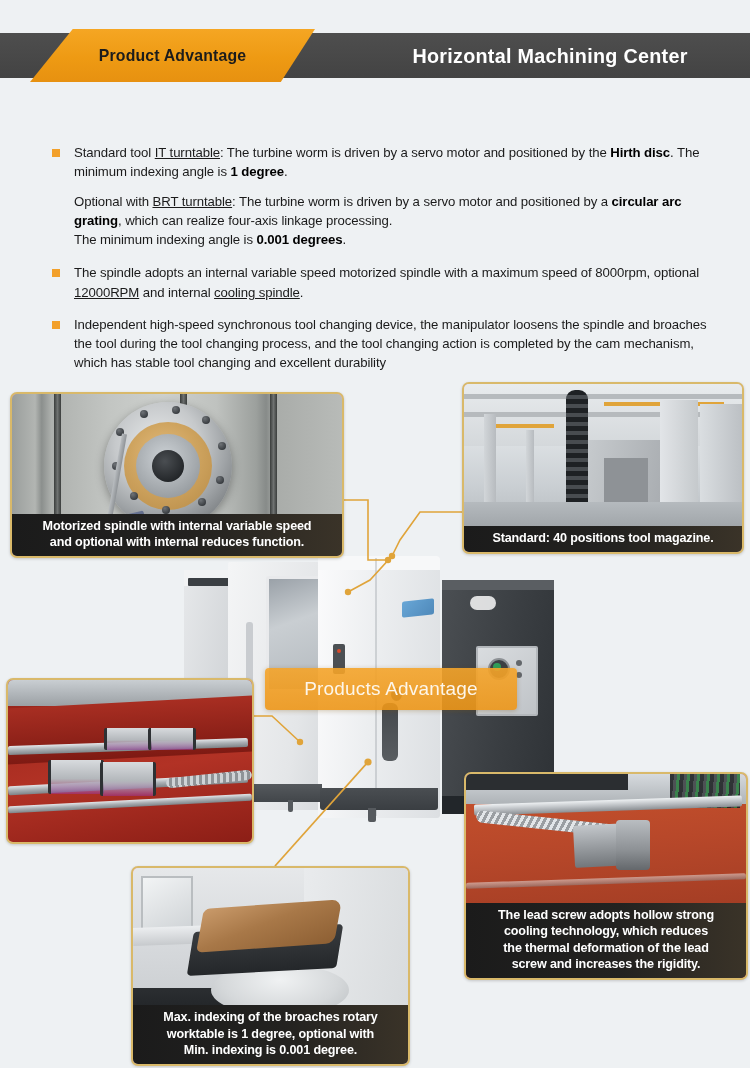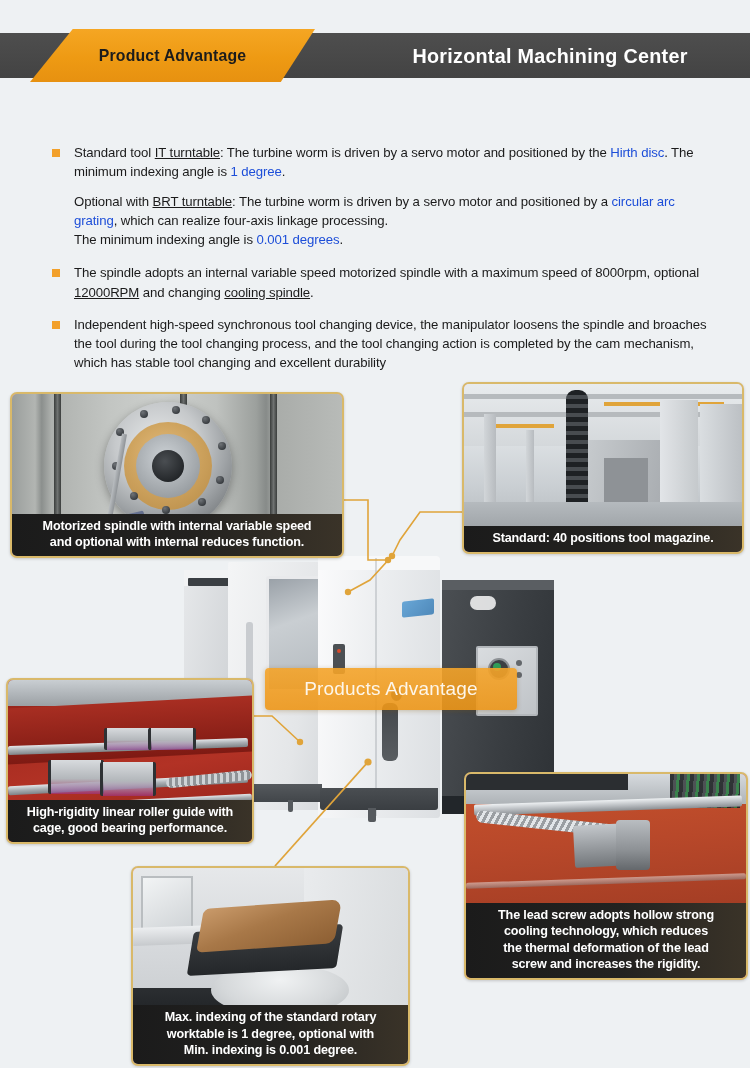"Hirth disc" .red { color: #1d4ed8 -> #000000; font-weight: none -> bold }
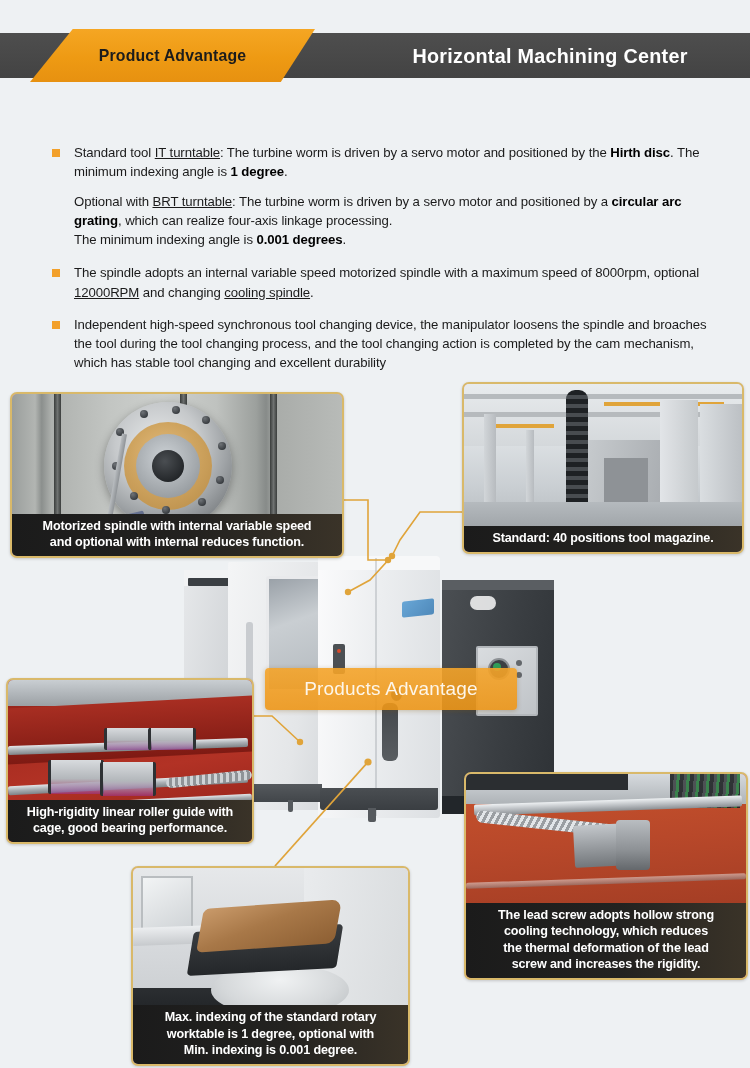"and changing" span { text: changing -> internal }
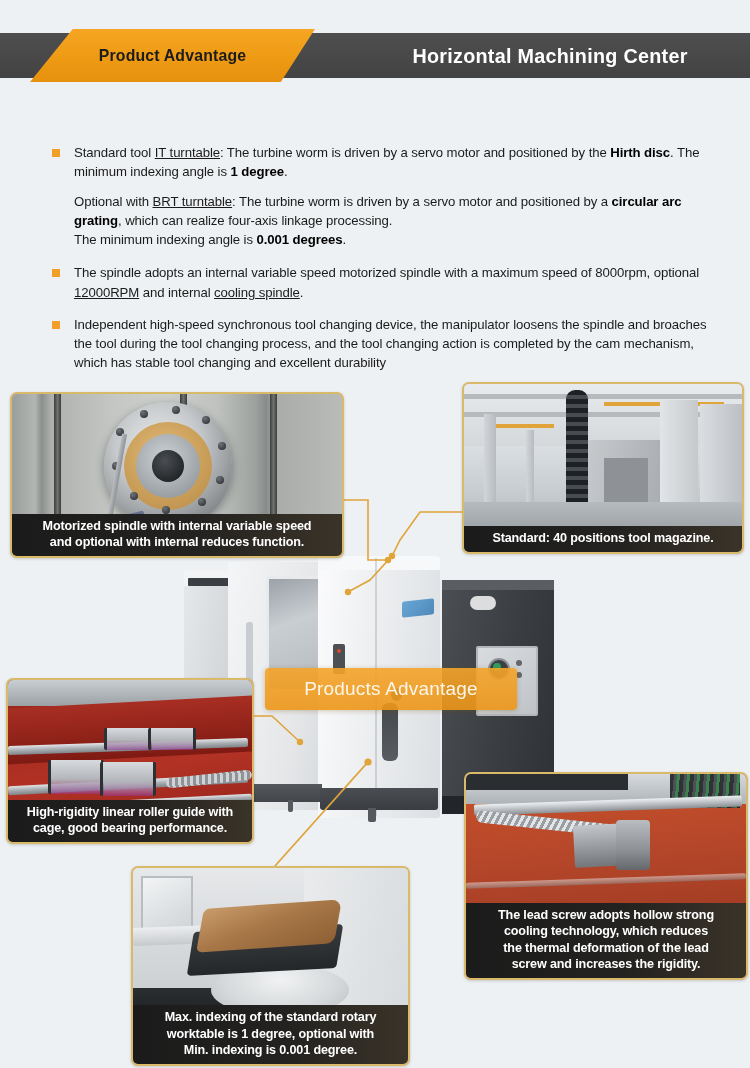"High-rigidity linear roller guide with" div.card-caption { html: <div> <div>High-rigidity linear roller guide with</div> <div>cage, good bearing performance.</div> </div> -> none }
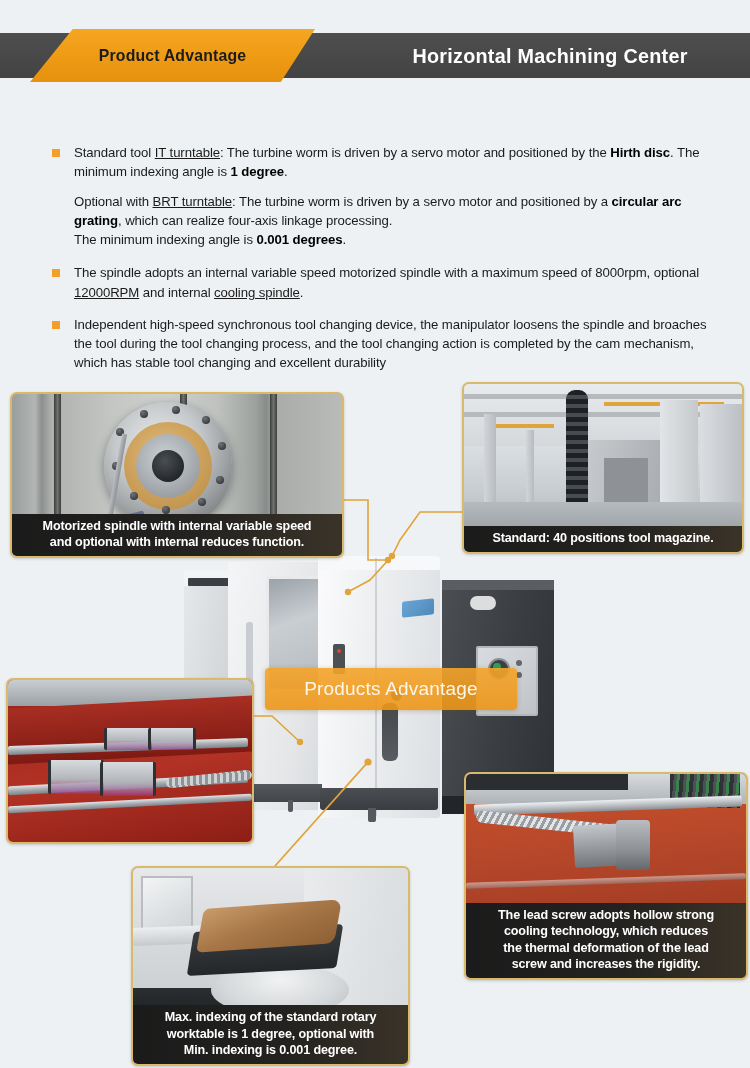"Max. indexing of the standard" div { text: standard -> broaches }
